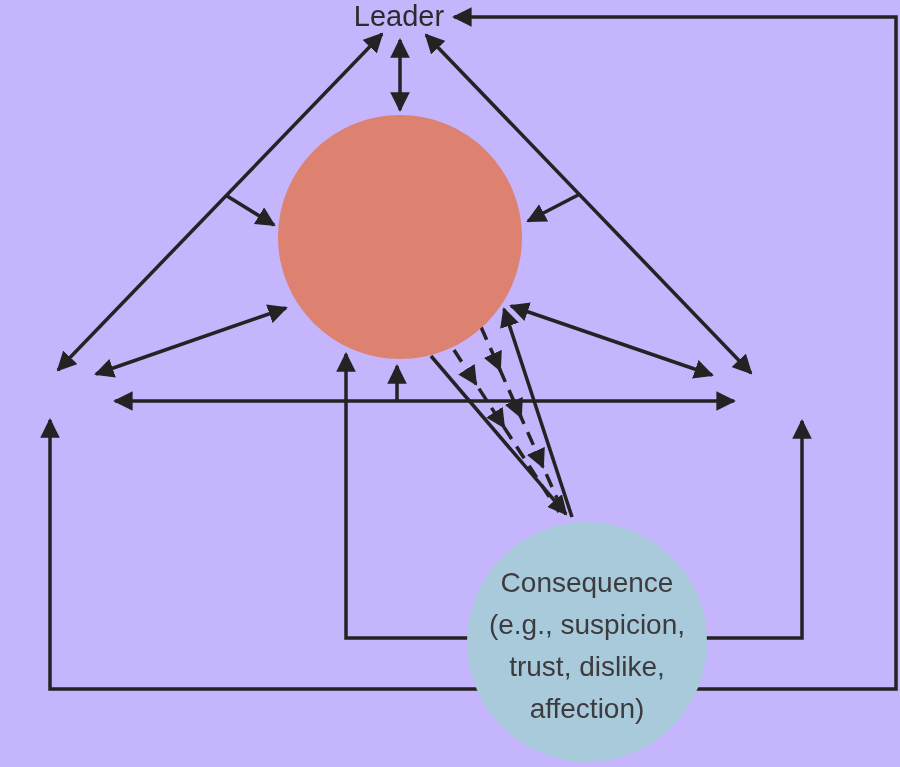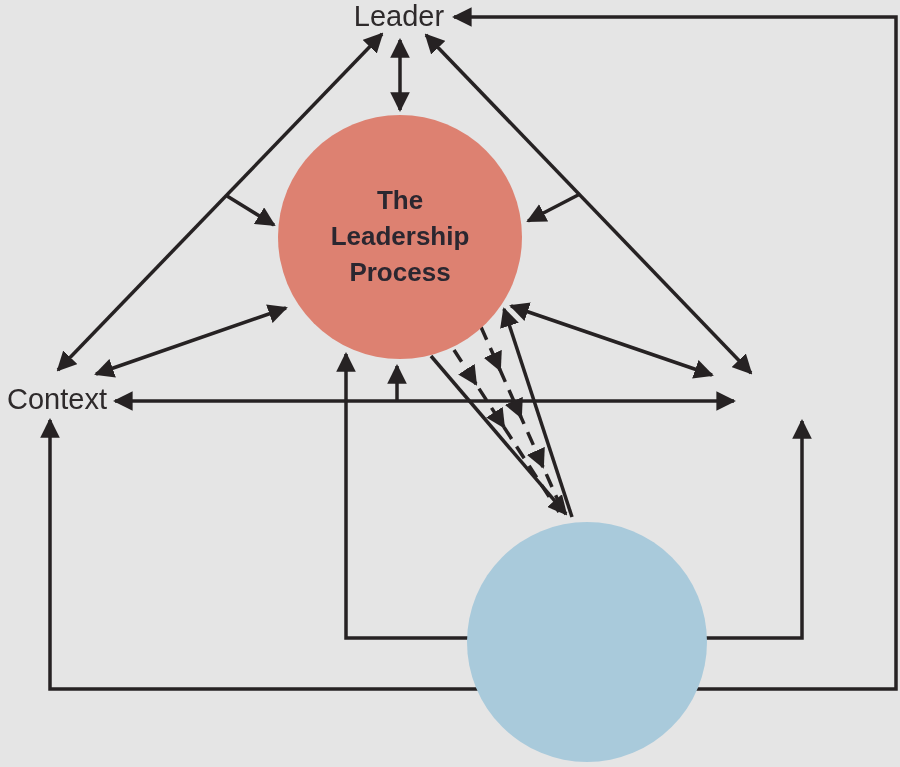"Leader" #canvas { background: #e5e5e5 -> #c4b5fd }
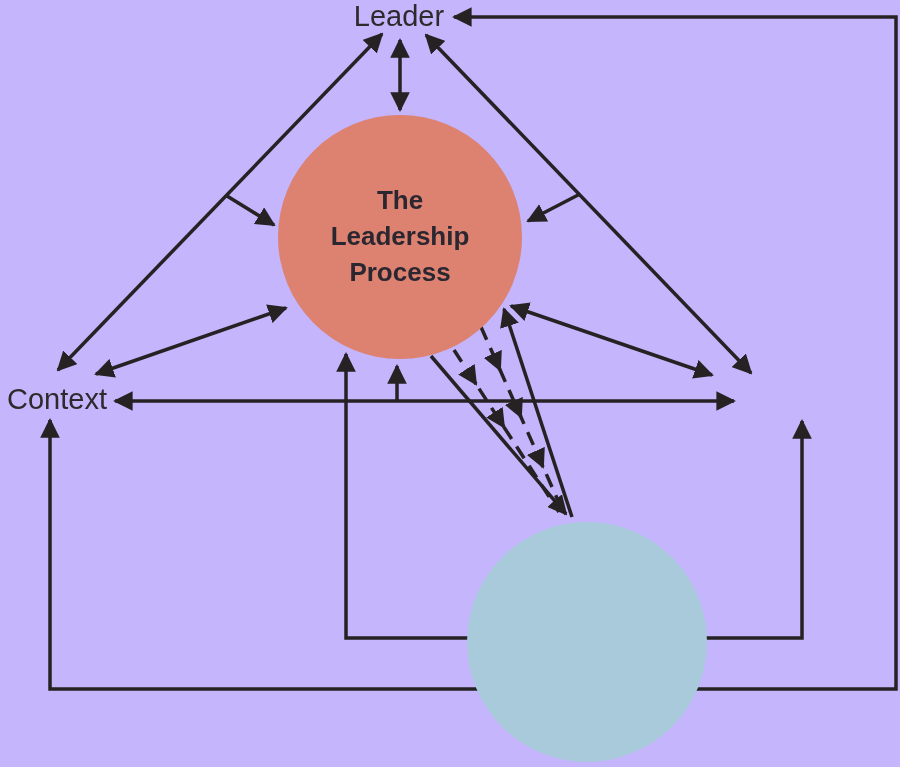"The" div.circle-label { html: <div>The Leadership Process</div> -> none }
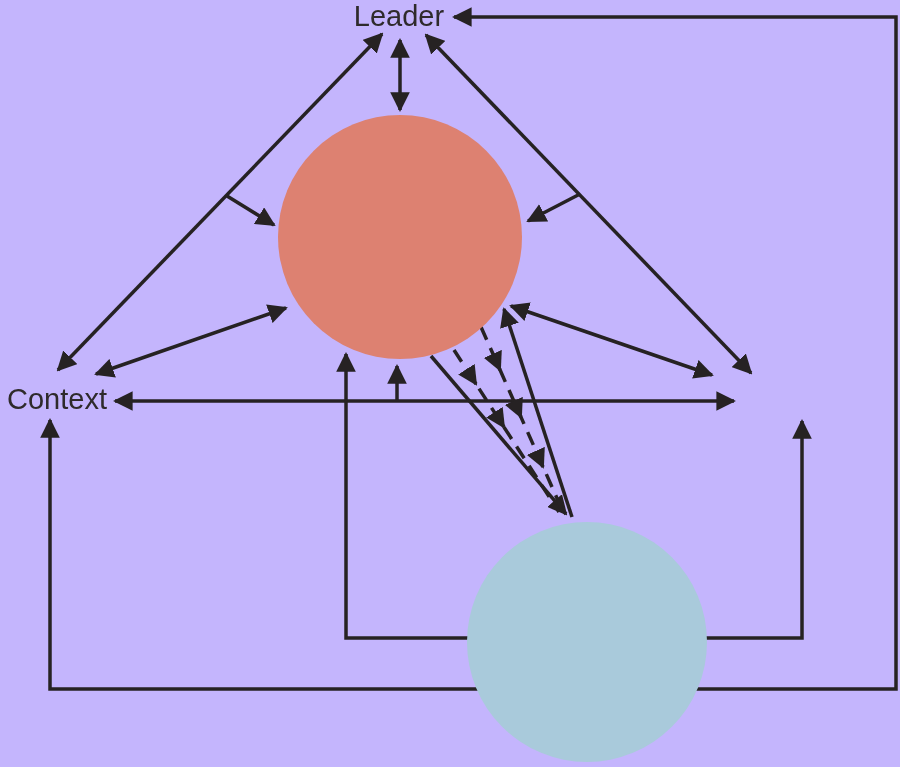"Context" div.node-label { html: <div>Context</div> -> none }
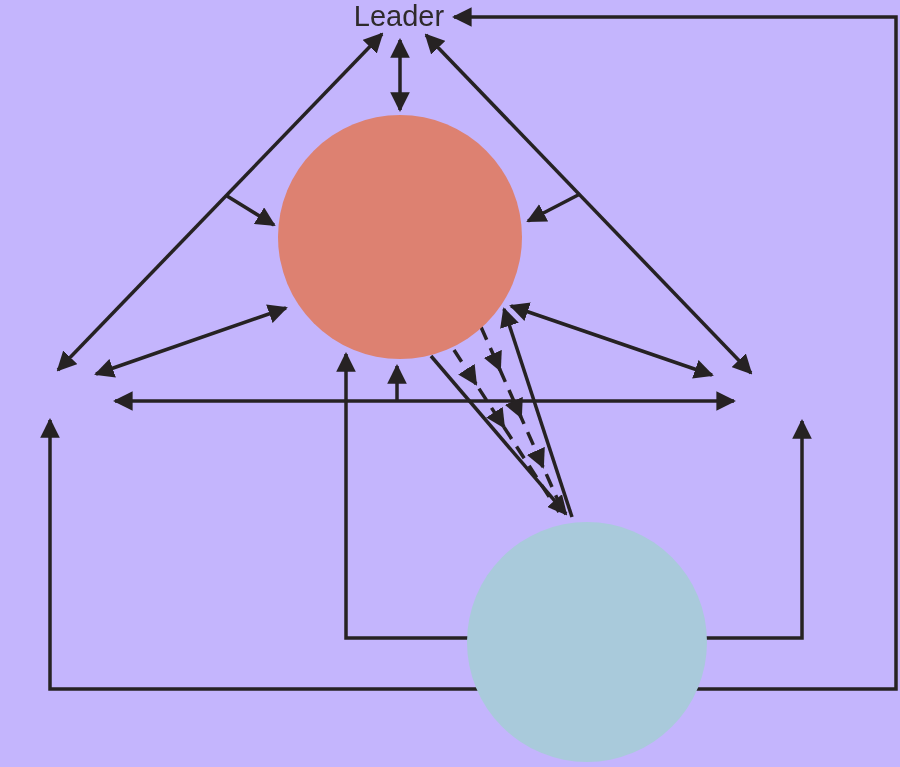"Consequence" div.circle-label { html: none -> <div>Consequence (e.g., suspicion, trust, dislike, affection)</div> }
